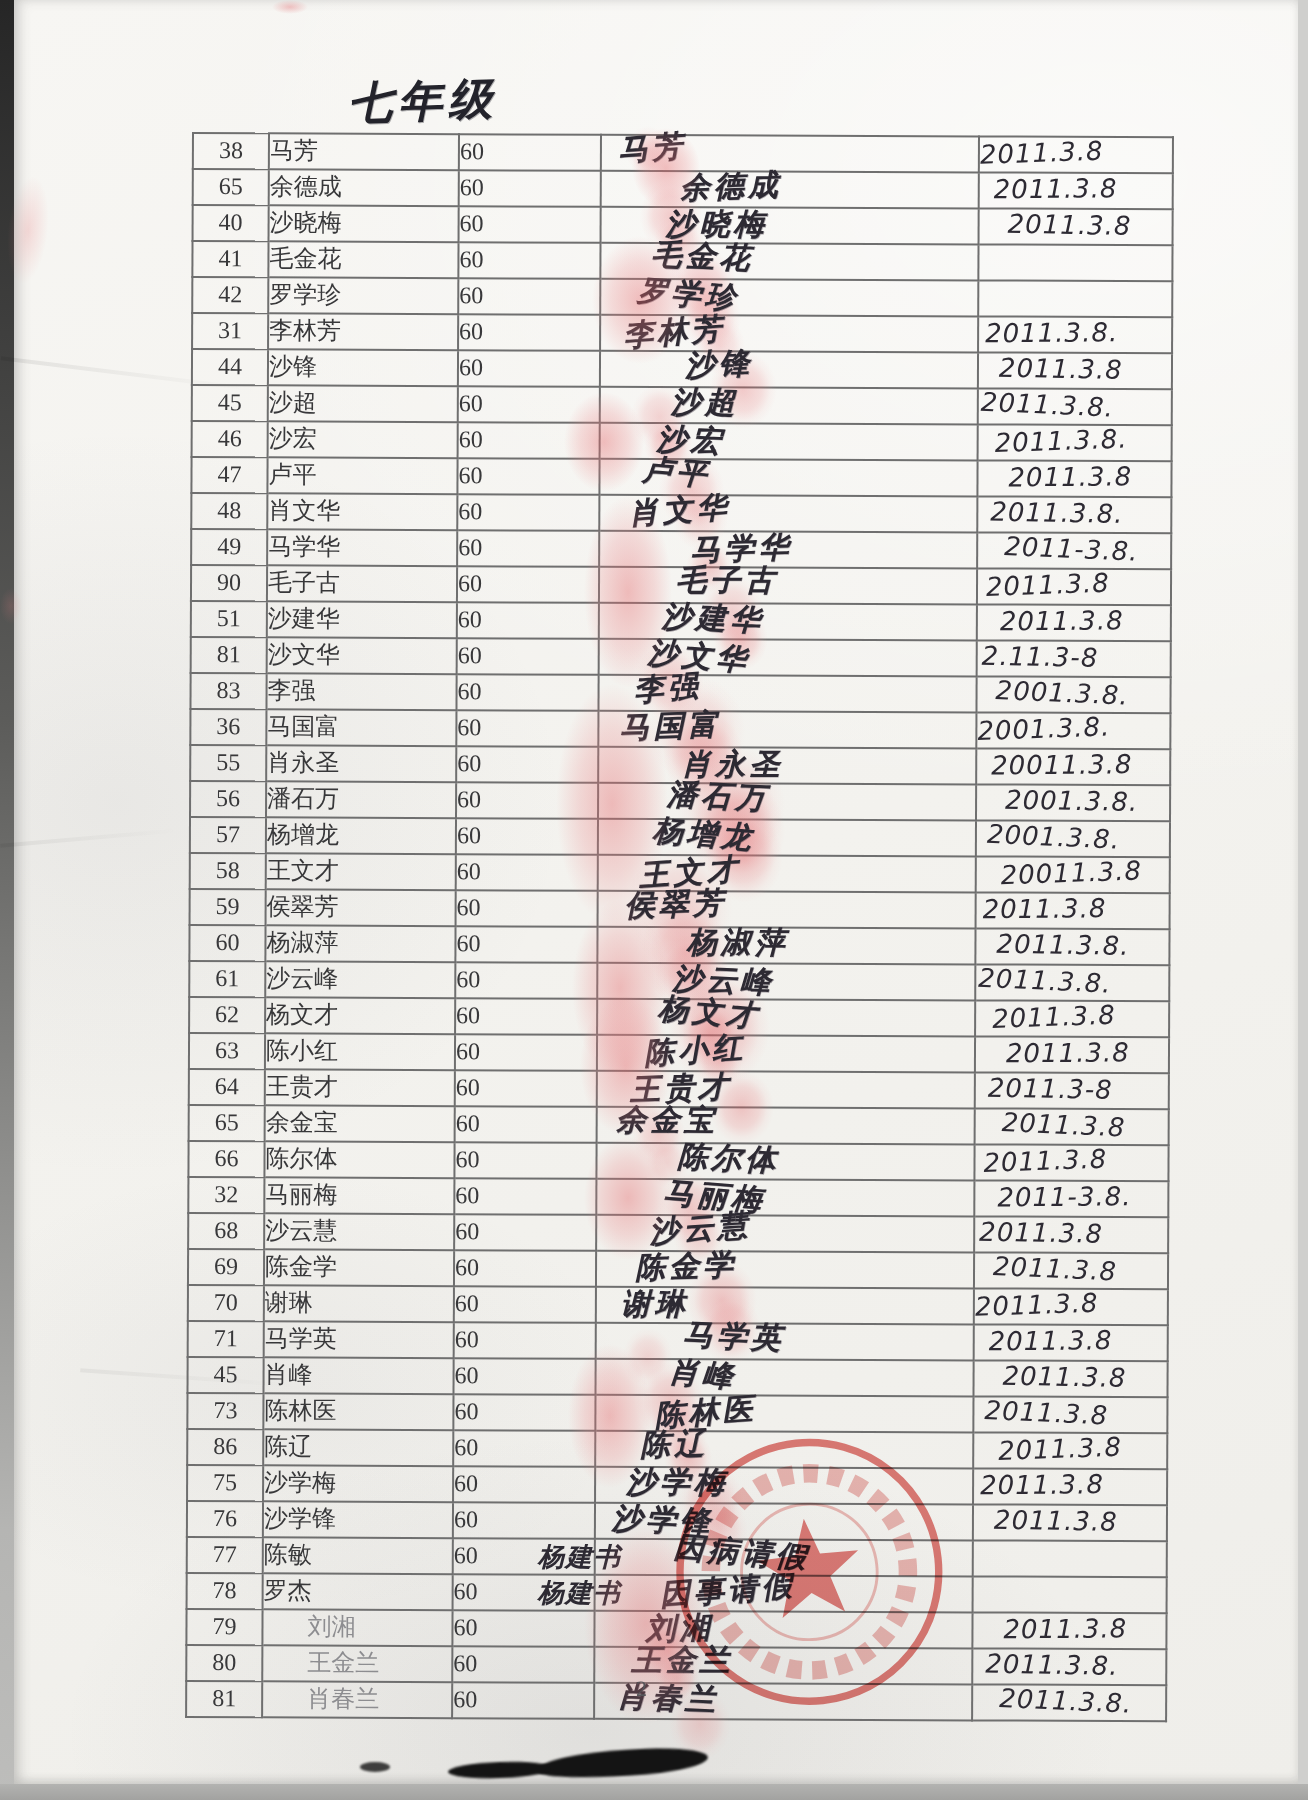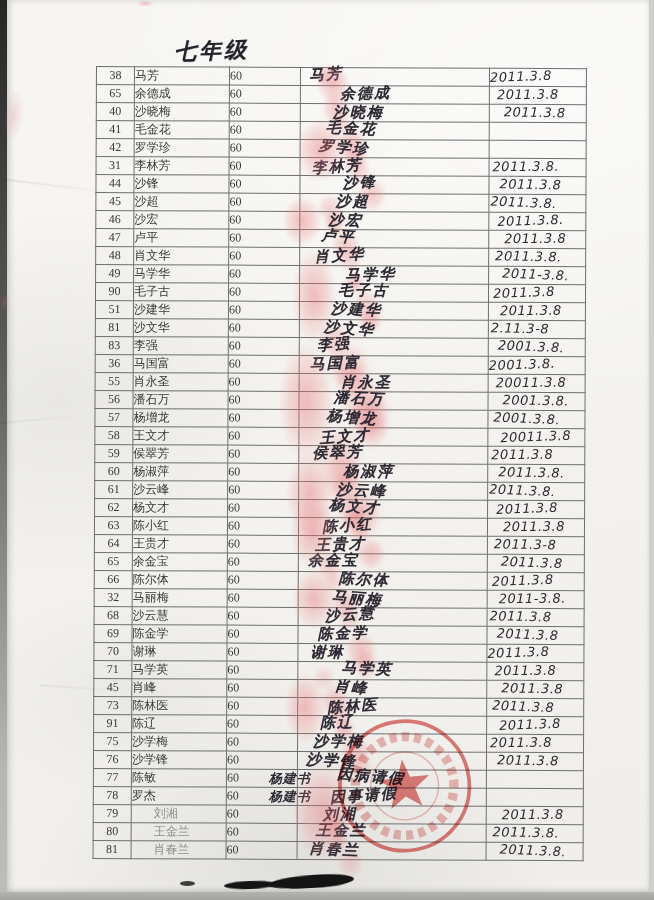"91" td.c-no { text: 91 -> 86 }
